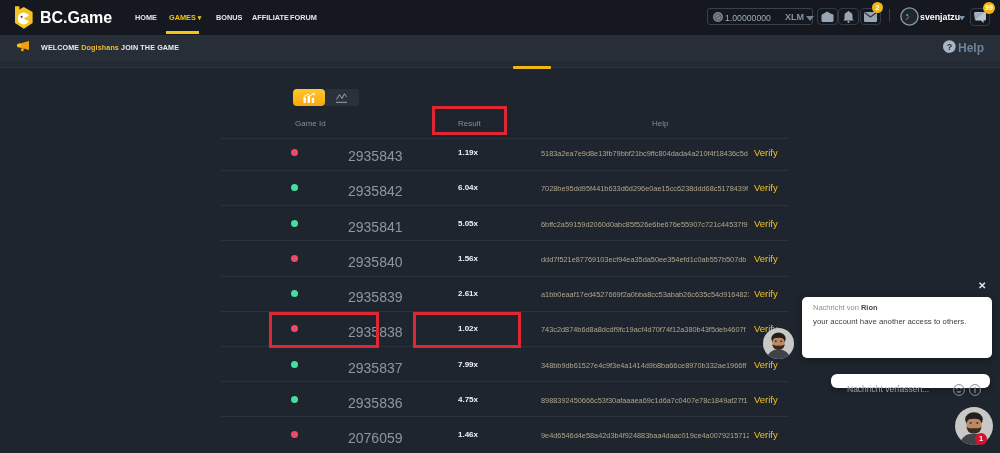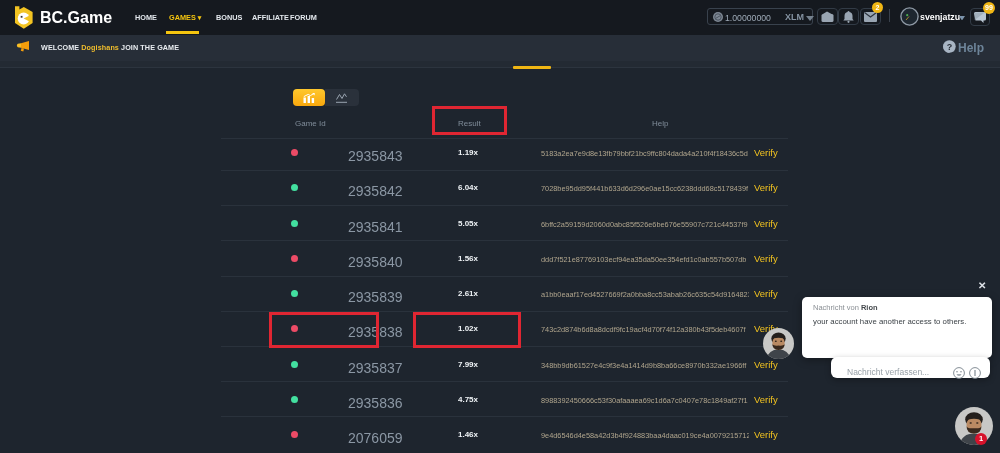"Nachricht verfassen..." .chat-input { height: 21px -> 14px; top: 357px -> 374px }
